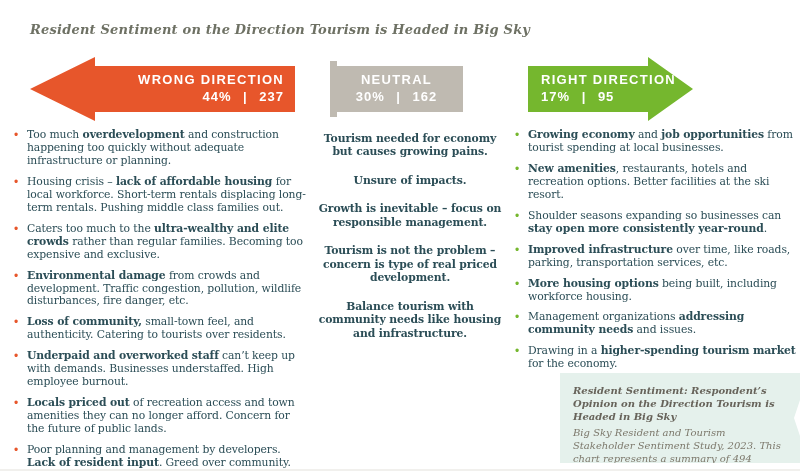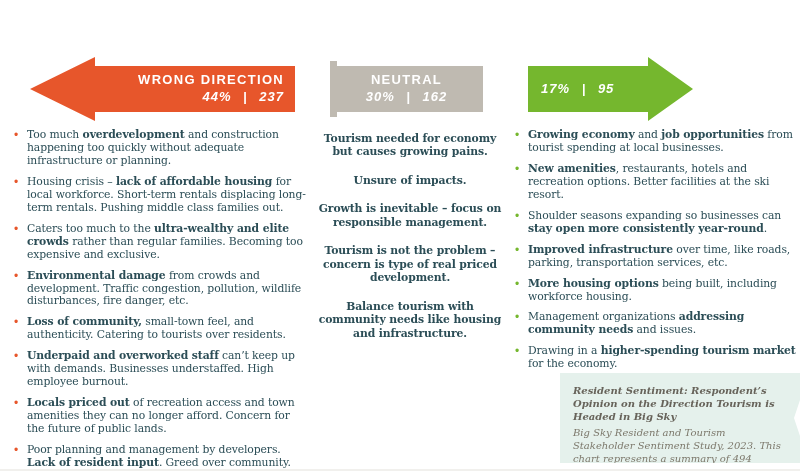"Resident Sentiment on the Direction" div.page-title { html: none -> <div>Resident Sentiment on the Direction Tourism is Headed in Big Sky</div> }
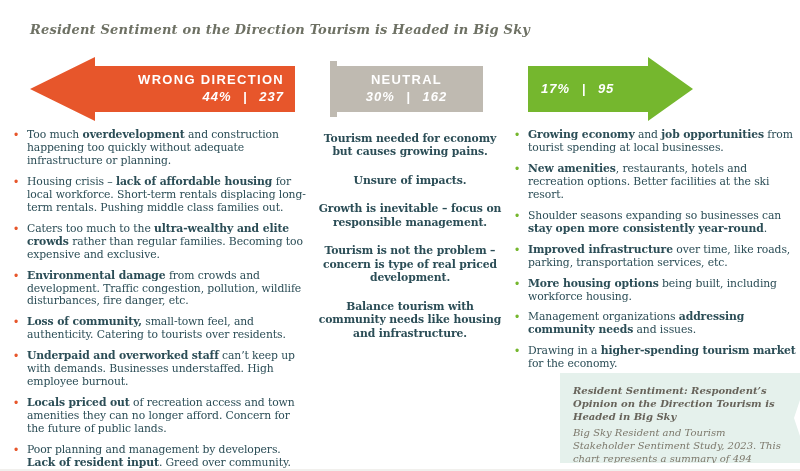"NEUTRAL" .banner-neutral { width: 153px -> 133px }
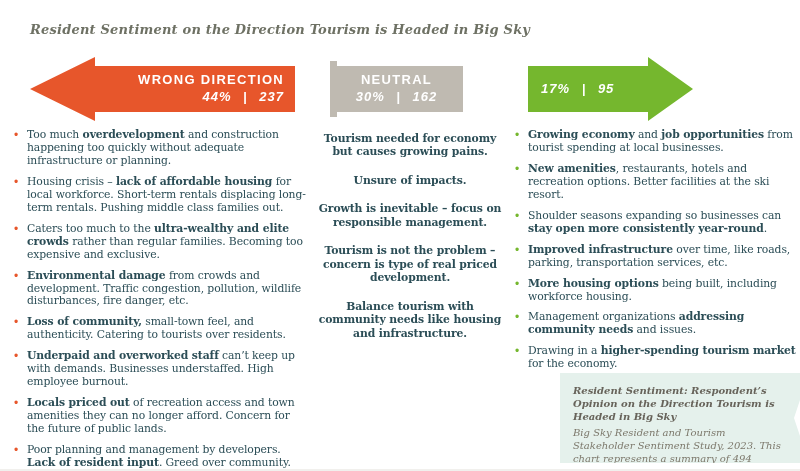"RIGHT DIRECTION" div.banner-label { html: none -> <div>RIGHT DIRECTION</div> }
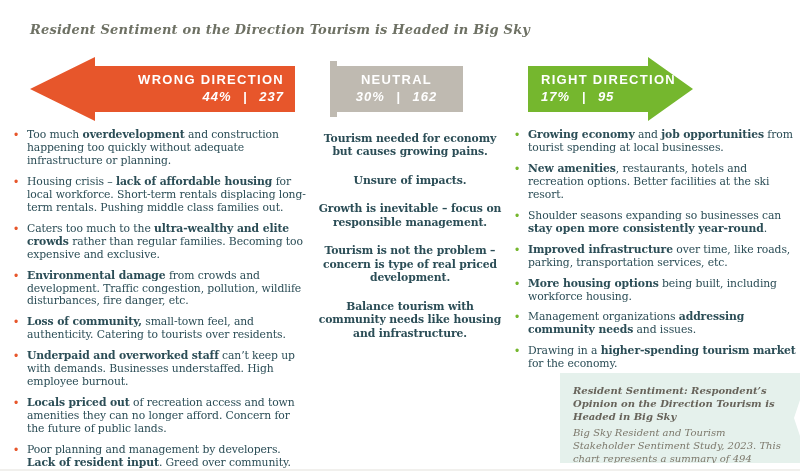"44% | 237" .banner-stats { font-style: italic -> none }
